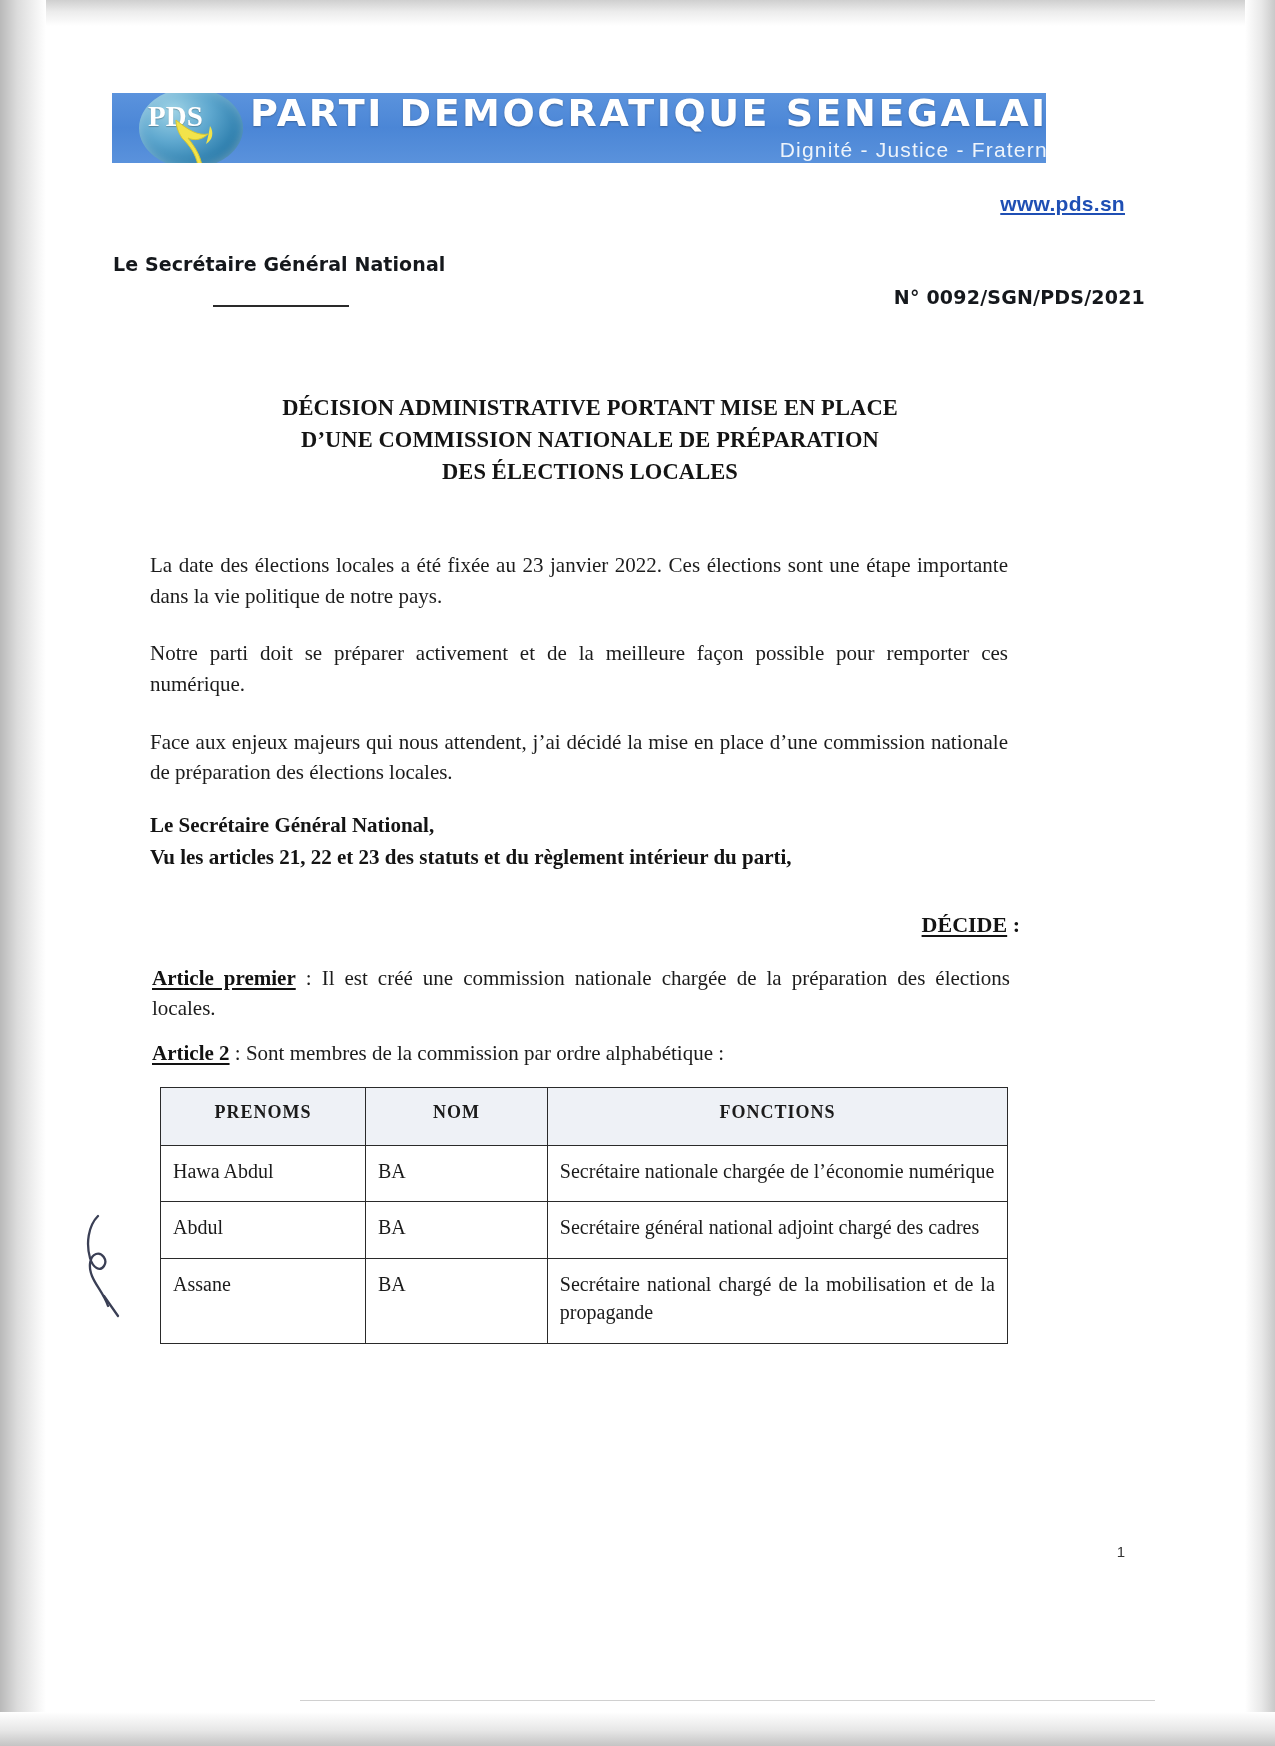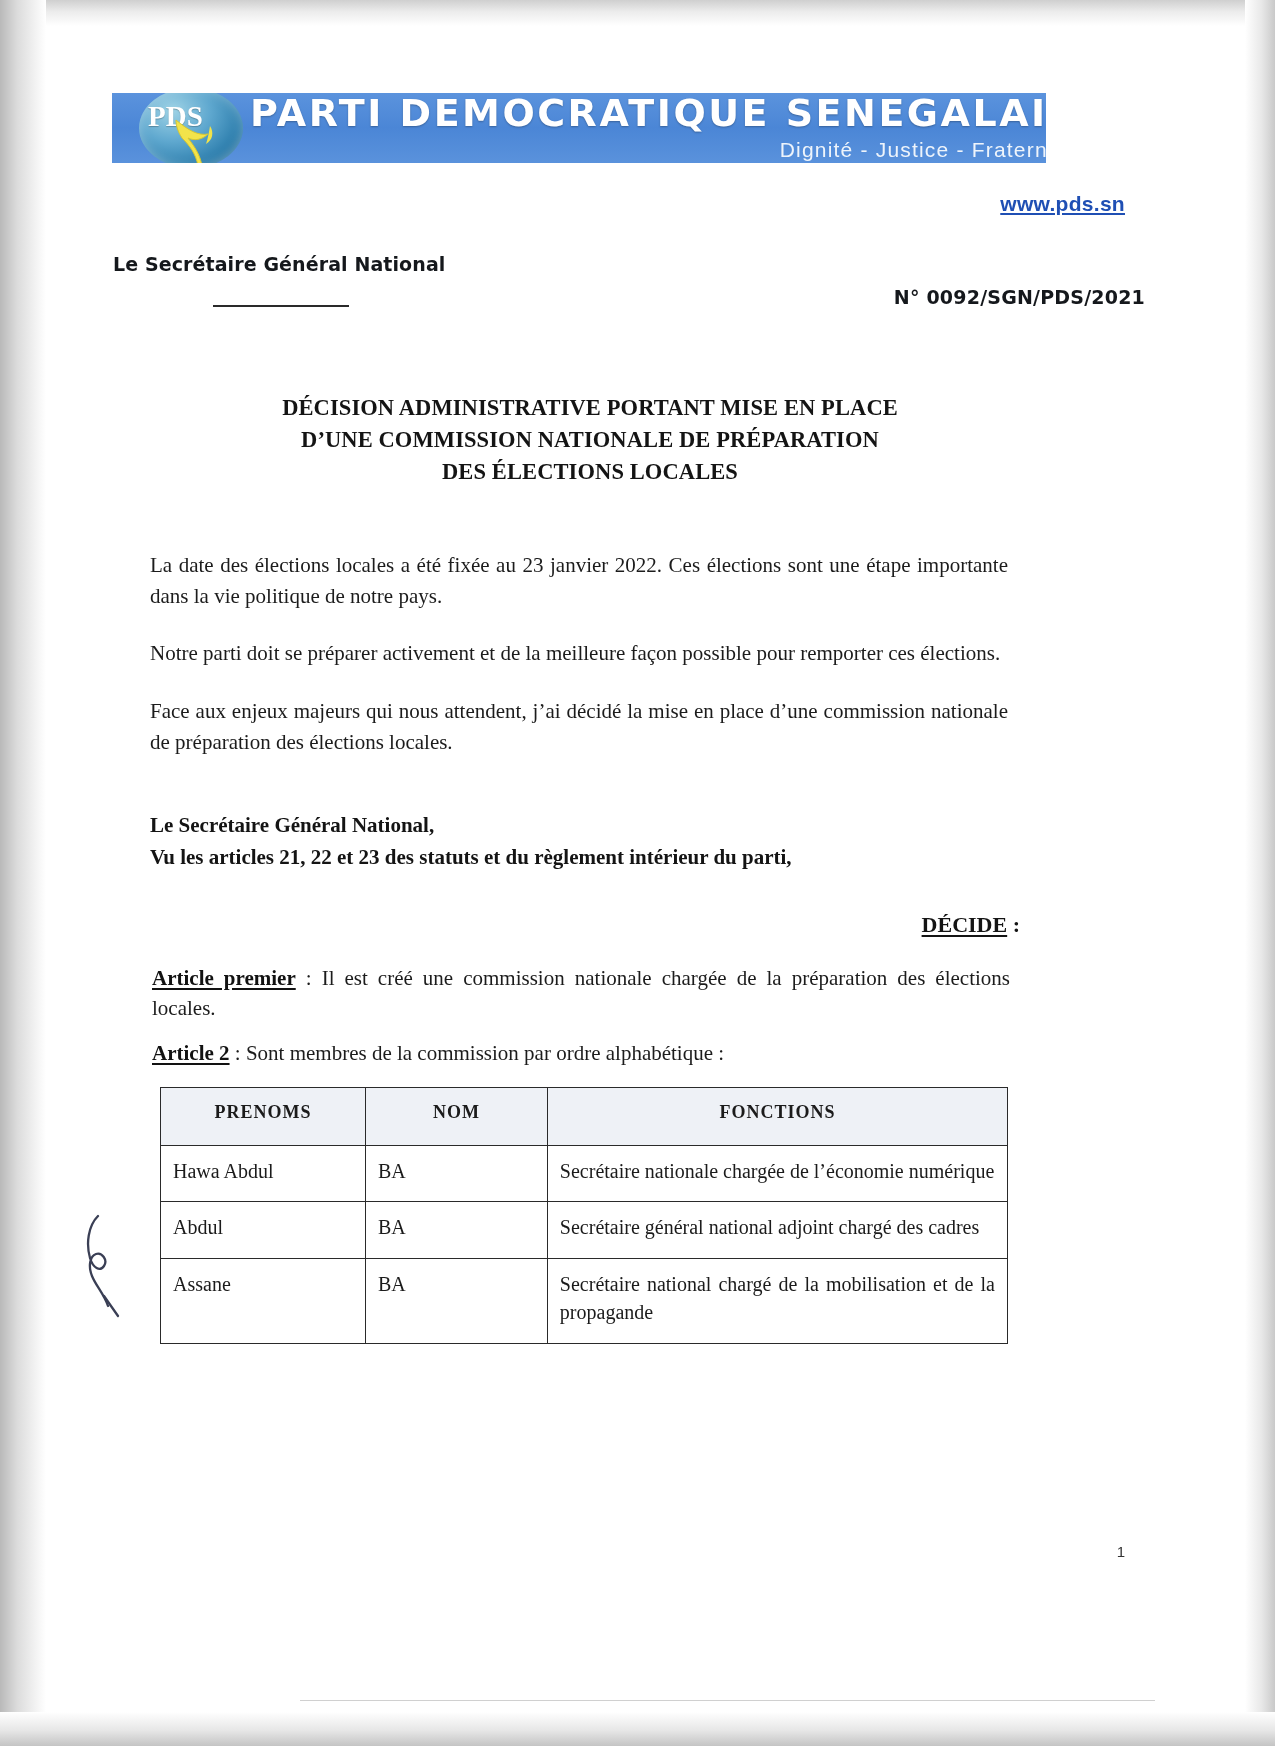"Notre parti doit se préparer" p.para { text: élections -> numérique }
